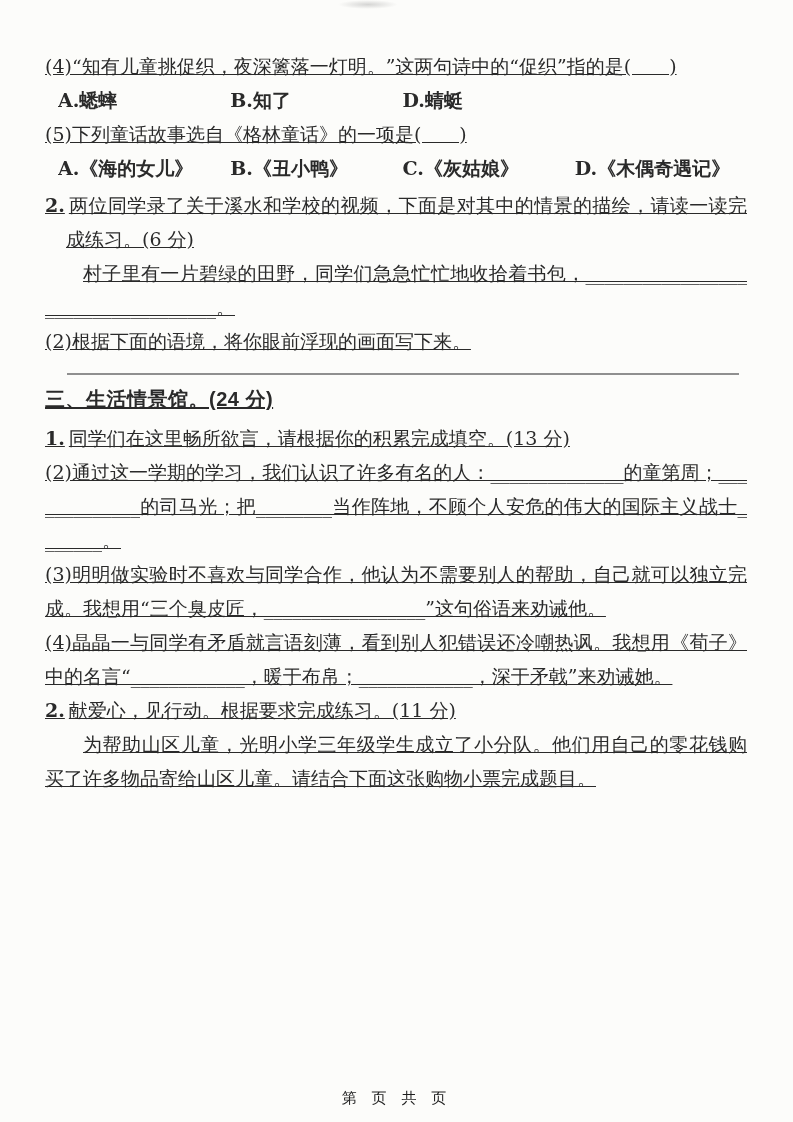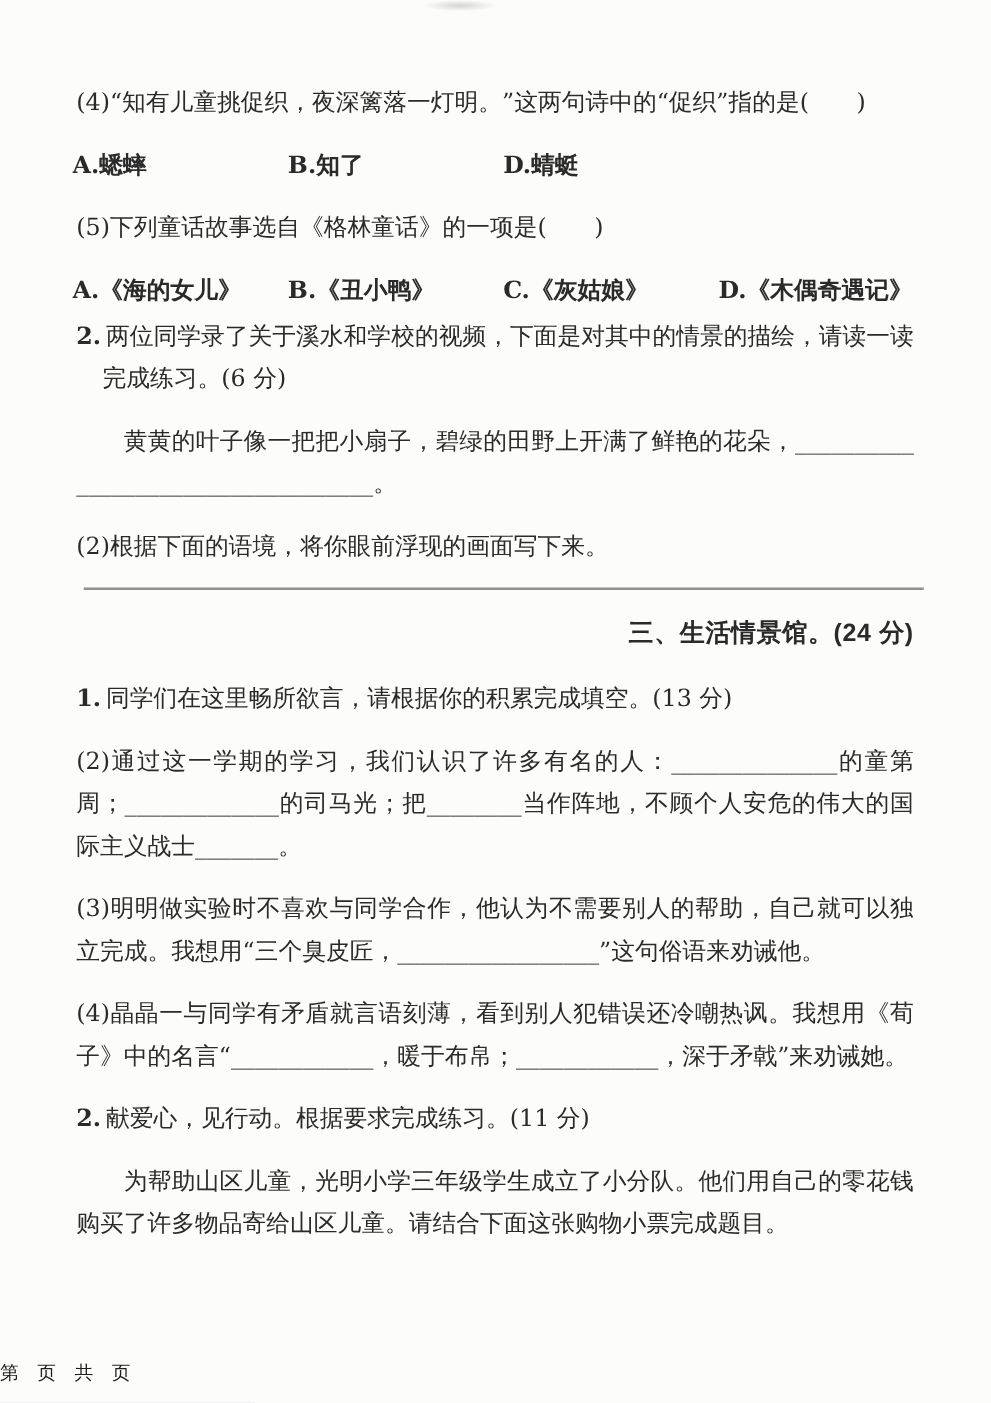"(4)“知有儿童挑促织，夜深篱落一灯明。”这两句诗中的“促织”指的是( )" .content p { margin: 16px -> 0; text-decoration: none -> underline }
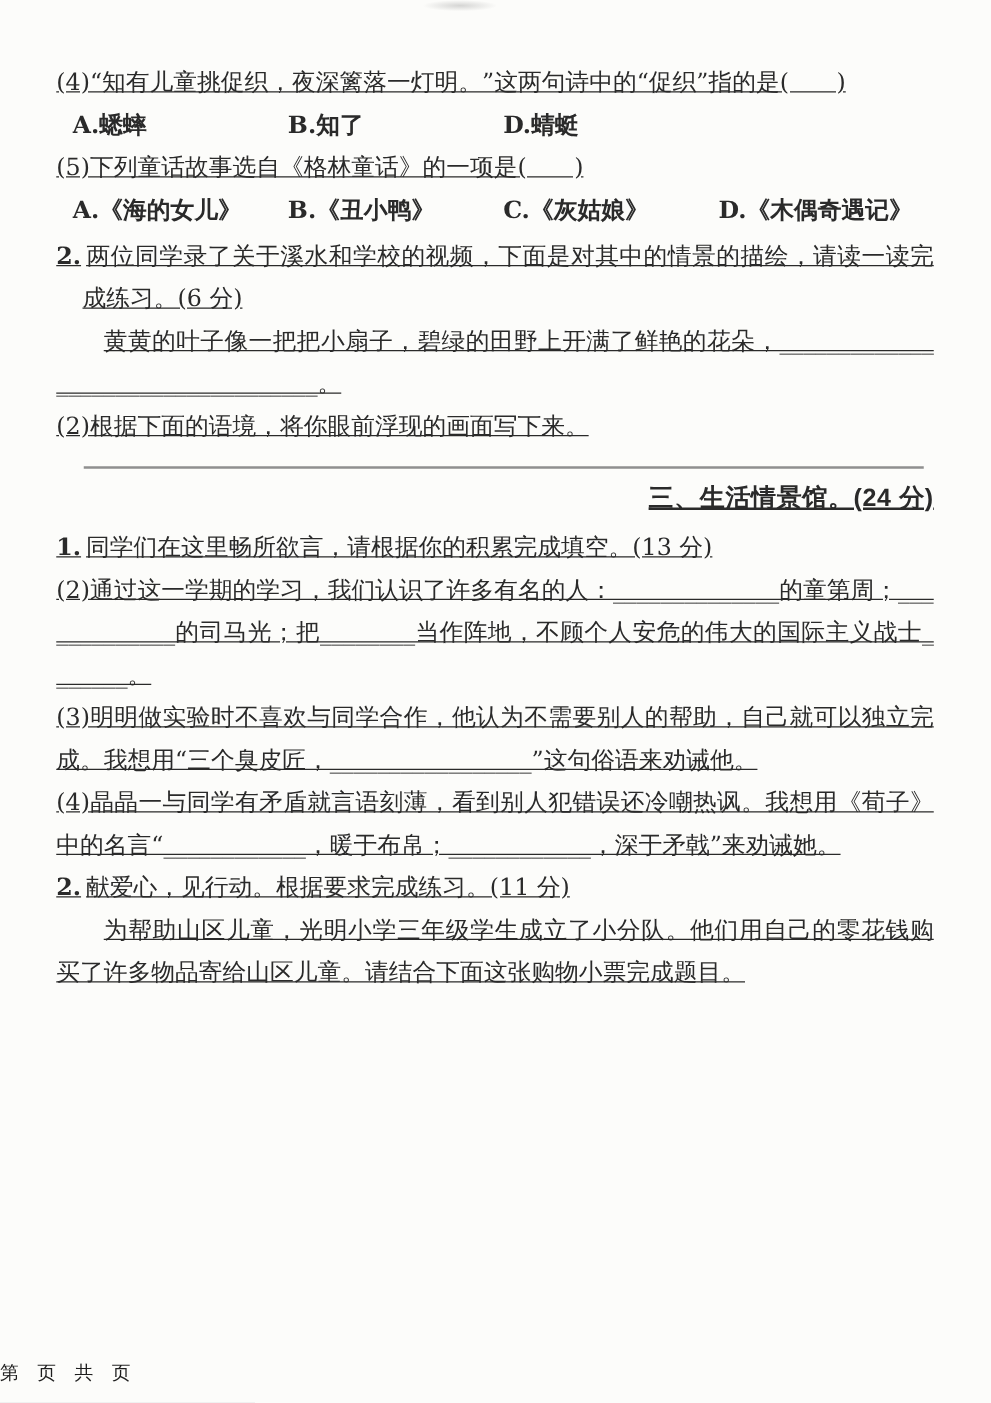"黄黄的叶子像一把把小扇子，碧绿的田野上开满了鲜艳的花朵，____________" p.indent { text: 黄黄的叶子像一把把小扇子，碧绿的田野上开满了鲜艳的花朵 -> 村子里有一片碧绿的田野，同学们急急忙忙地收拾着书包 }
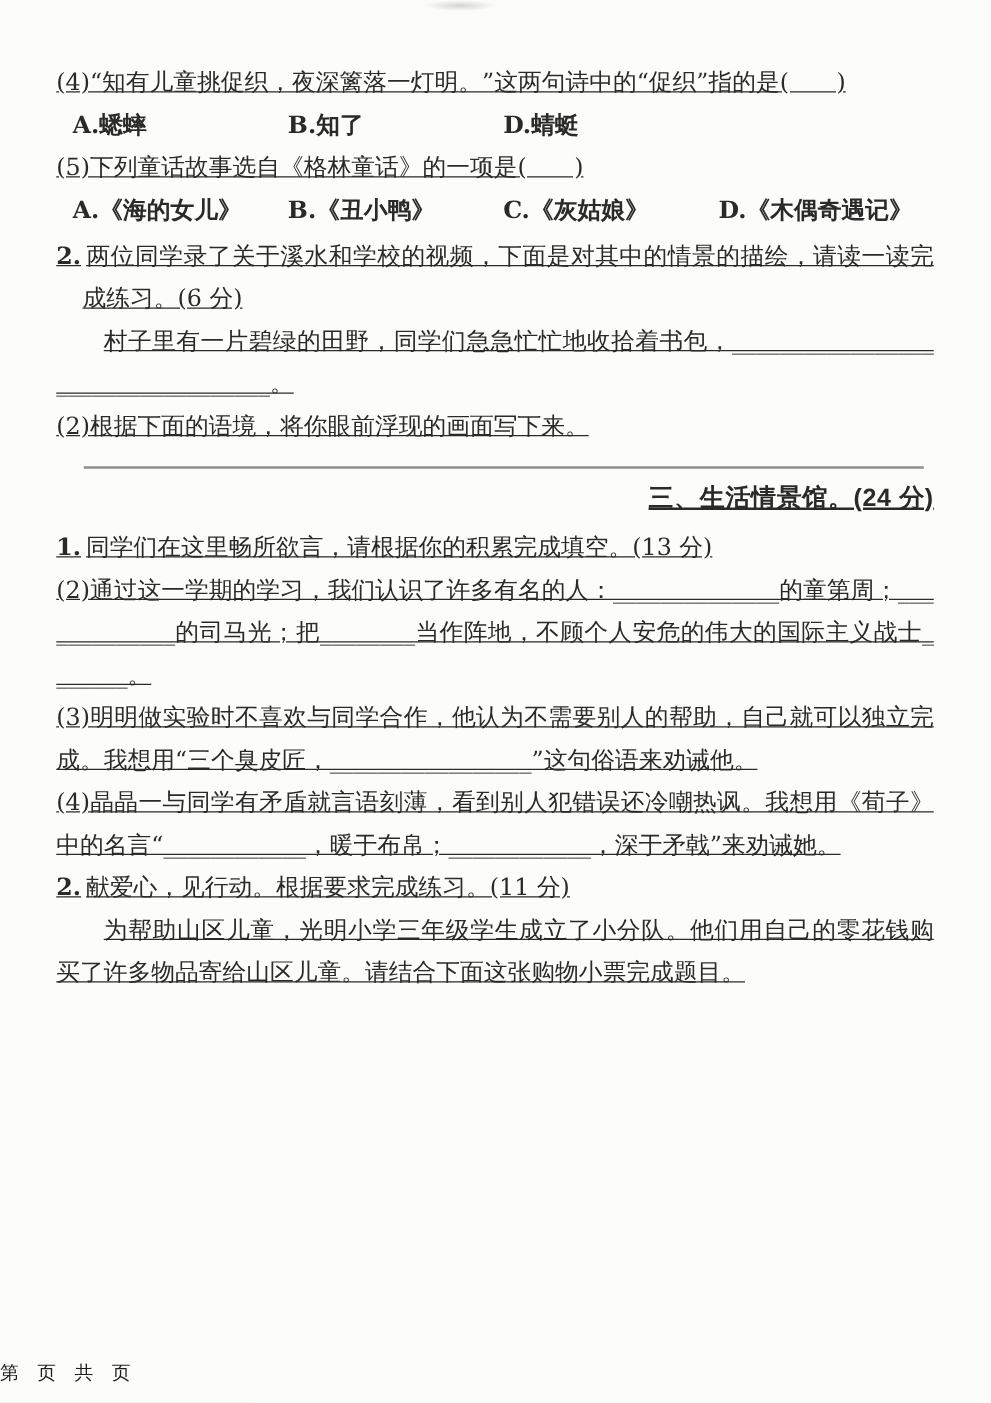"三、生活情景馆。(24 分)" .heading { text-align: right -> none }
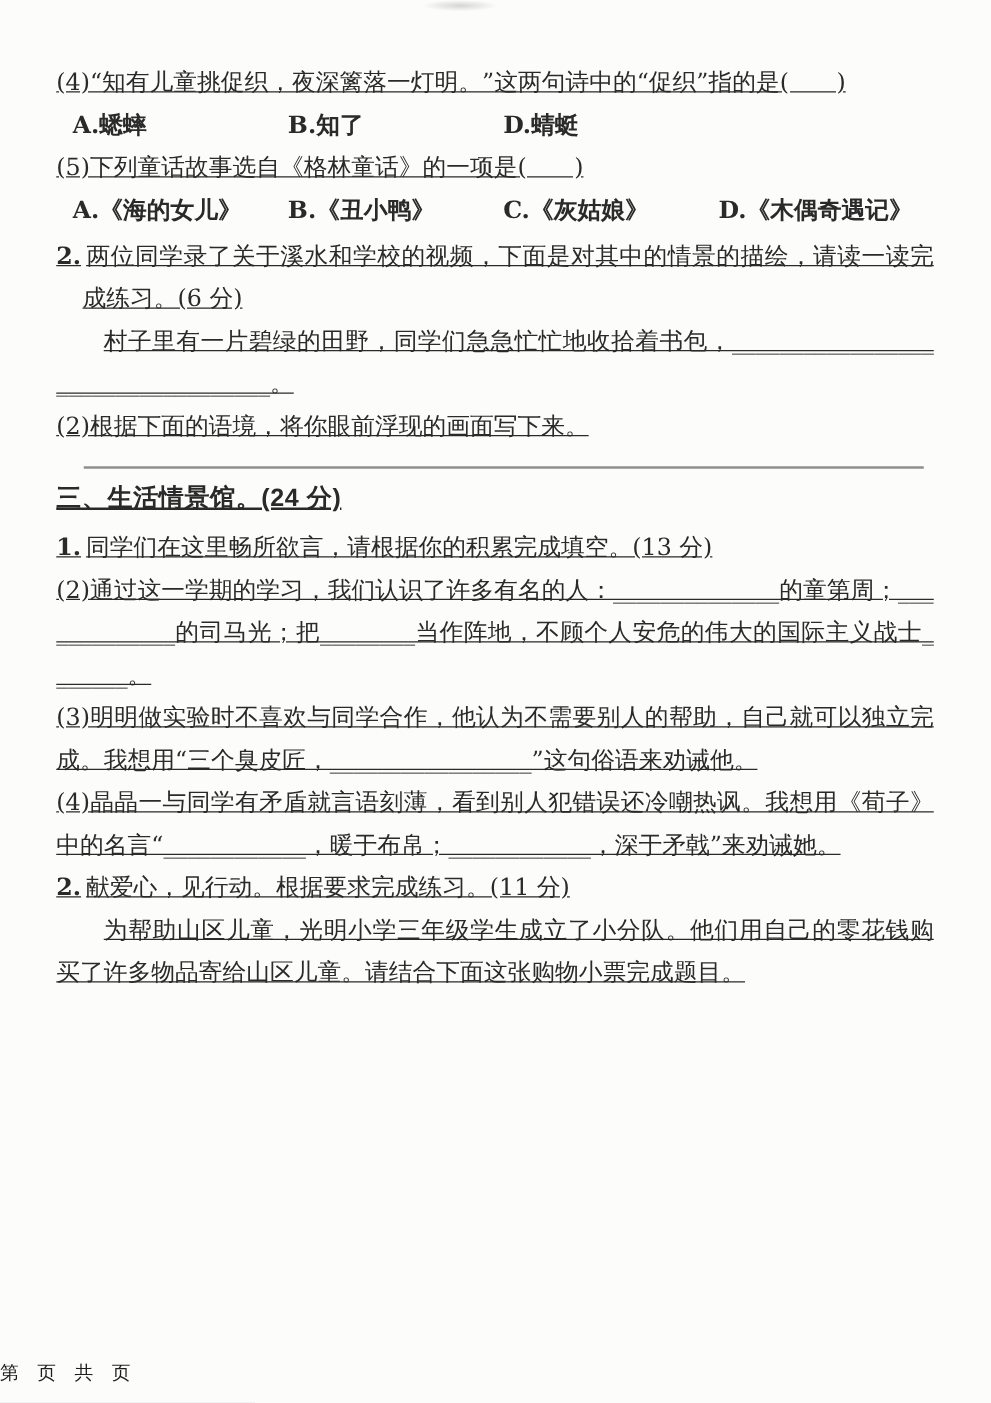"第 页 共 页" .footer { text-align: none -> center }
